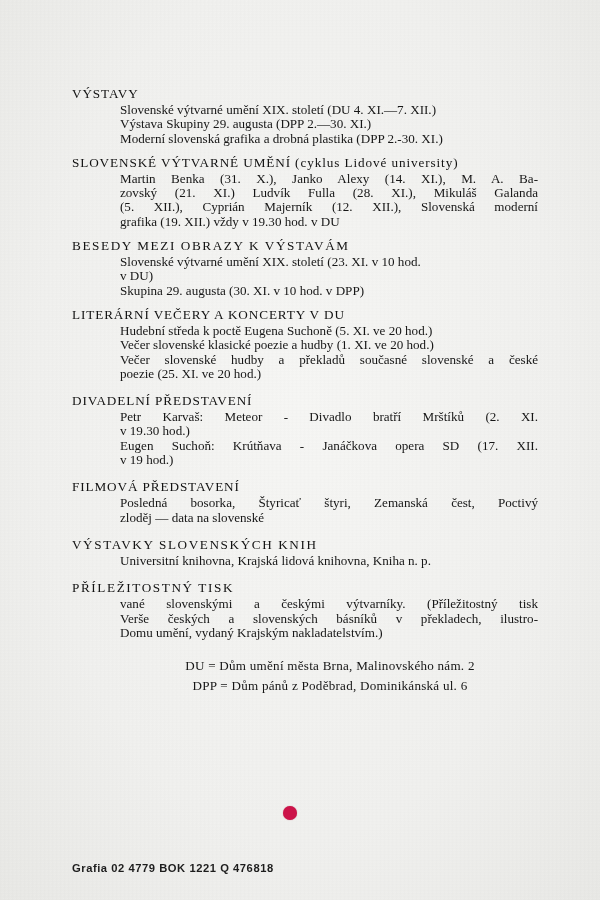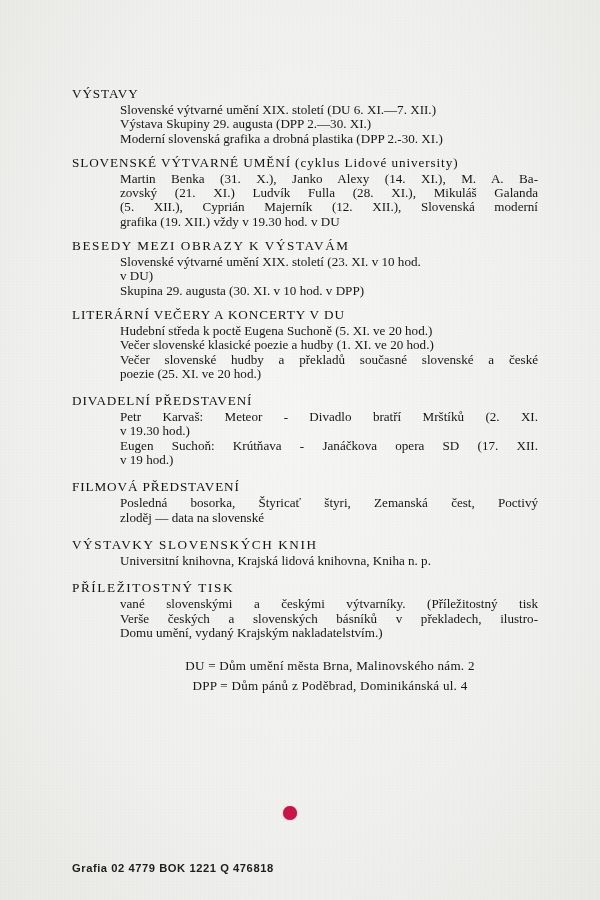"Slovenské výtvarné umění XIX. století (DU" div.line { text: 6 -> 4 }
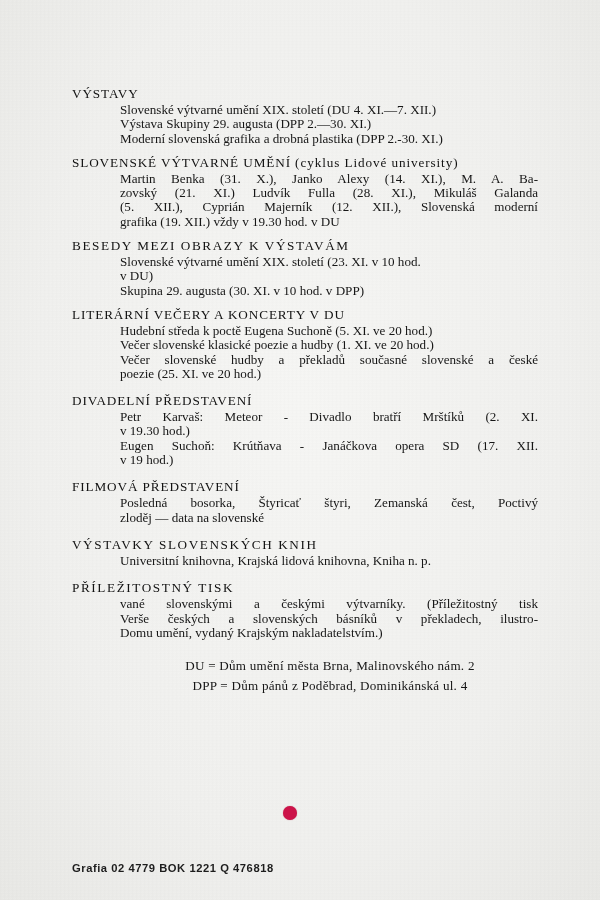"DPP = Dům pánů z" div.legend { text: 4 -> 6 }
